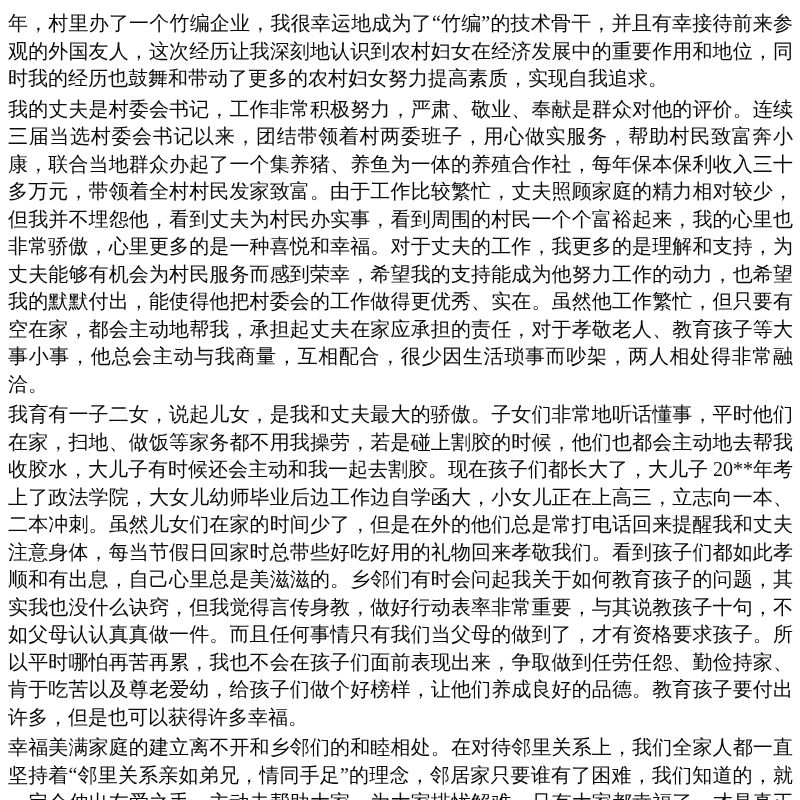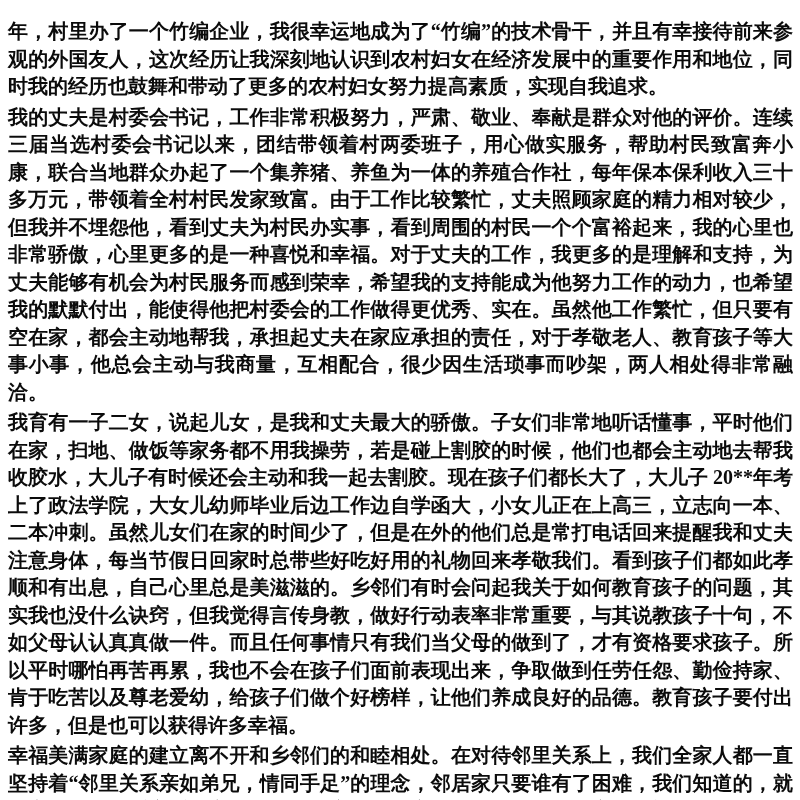"年，村里办了一个竹编企业，我很幸运地成为了“竹编”的技术骨干，并且有幸接待前来参" .page { font-weight: bold -> none; padding: 18px 7px 0 8px -> 10px 7px 0 8px }
